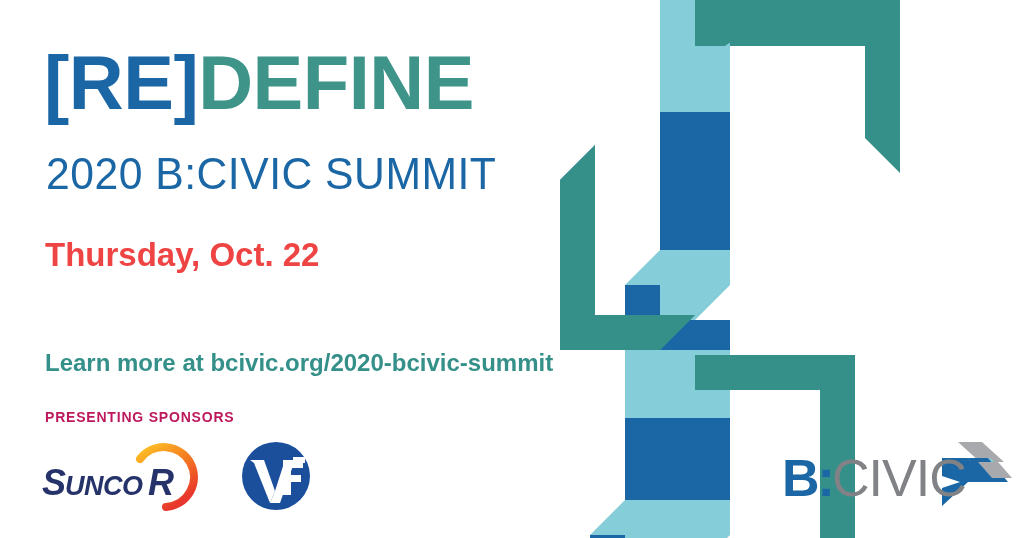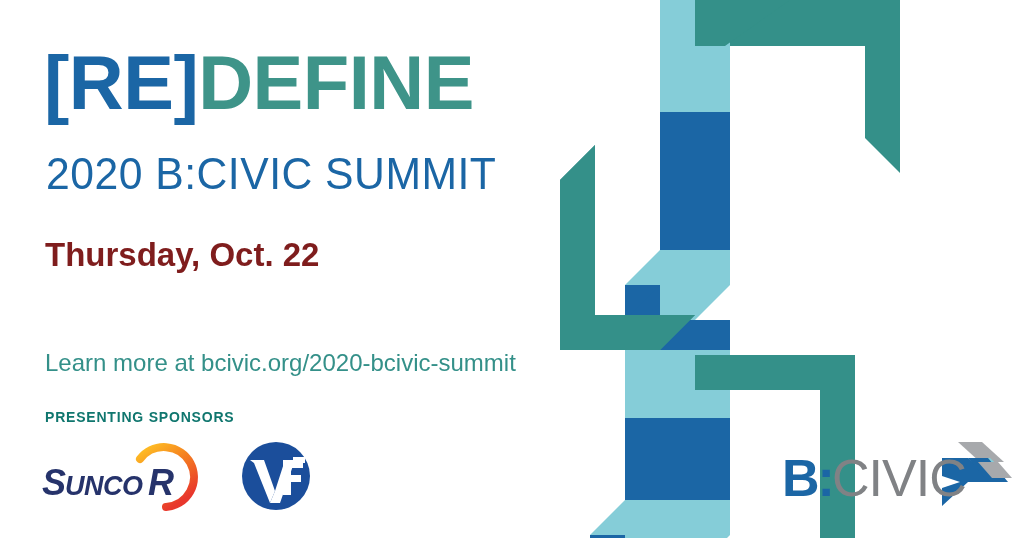"Thursday, Oct. 22" .dateline { color: #7f1d1d -> #ef4444 }
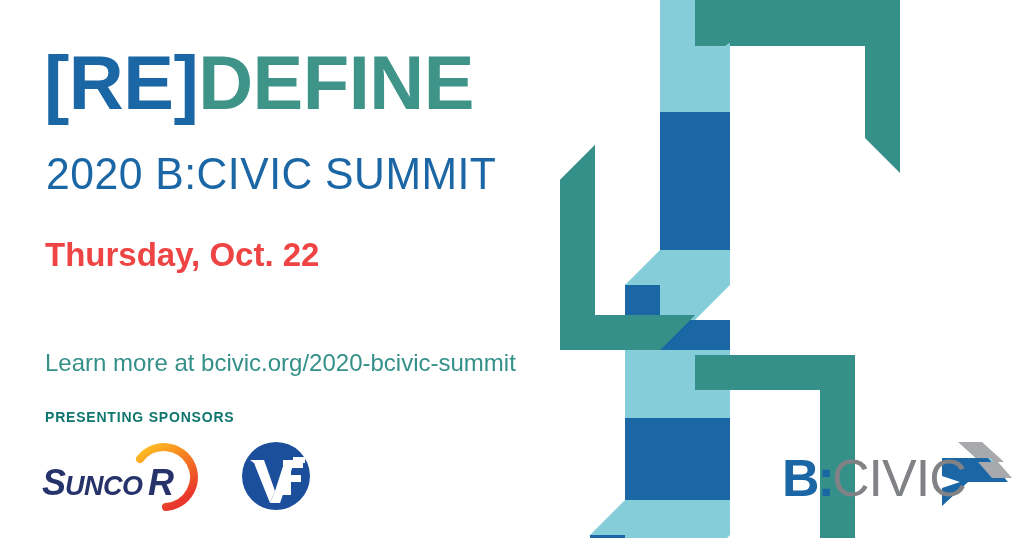"Learn more at" .learnmore { font-weight: 400 -> 700 }
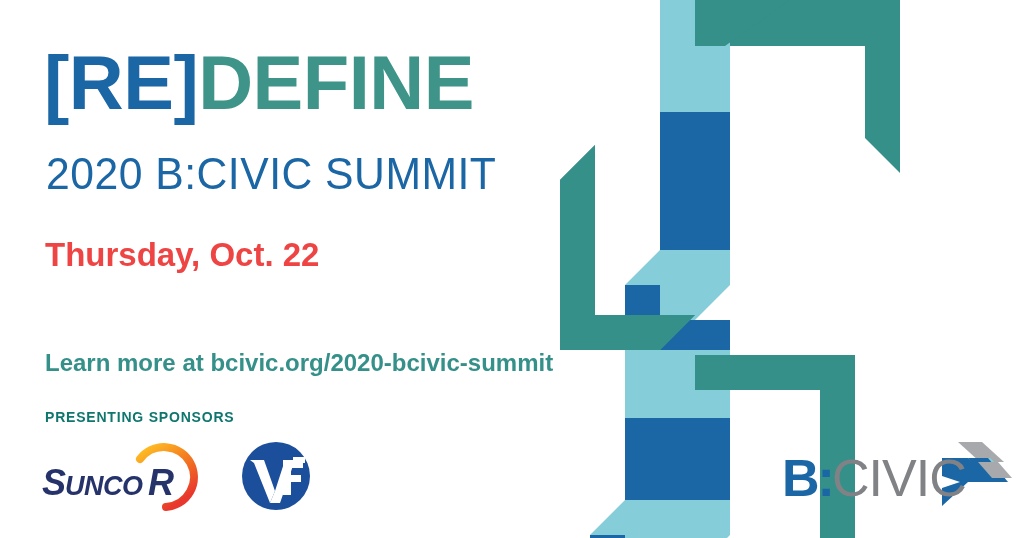"PRESENTING SPONSORS" .sponsor-label { color: #0f766e -> #be185d }
